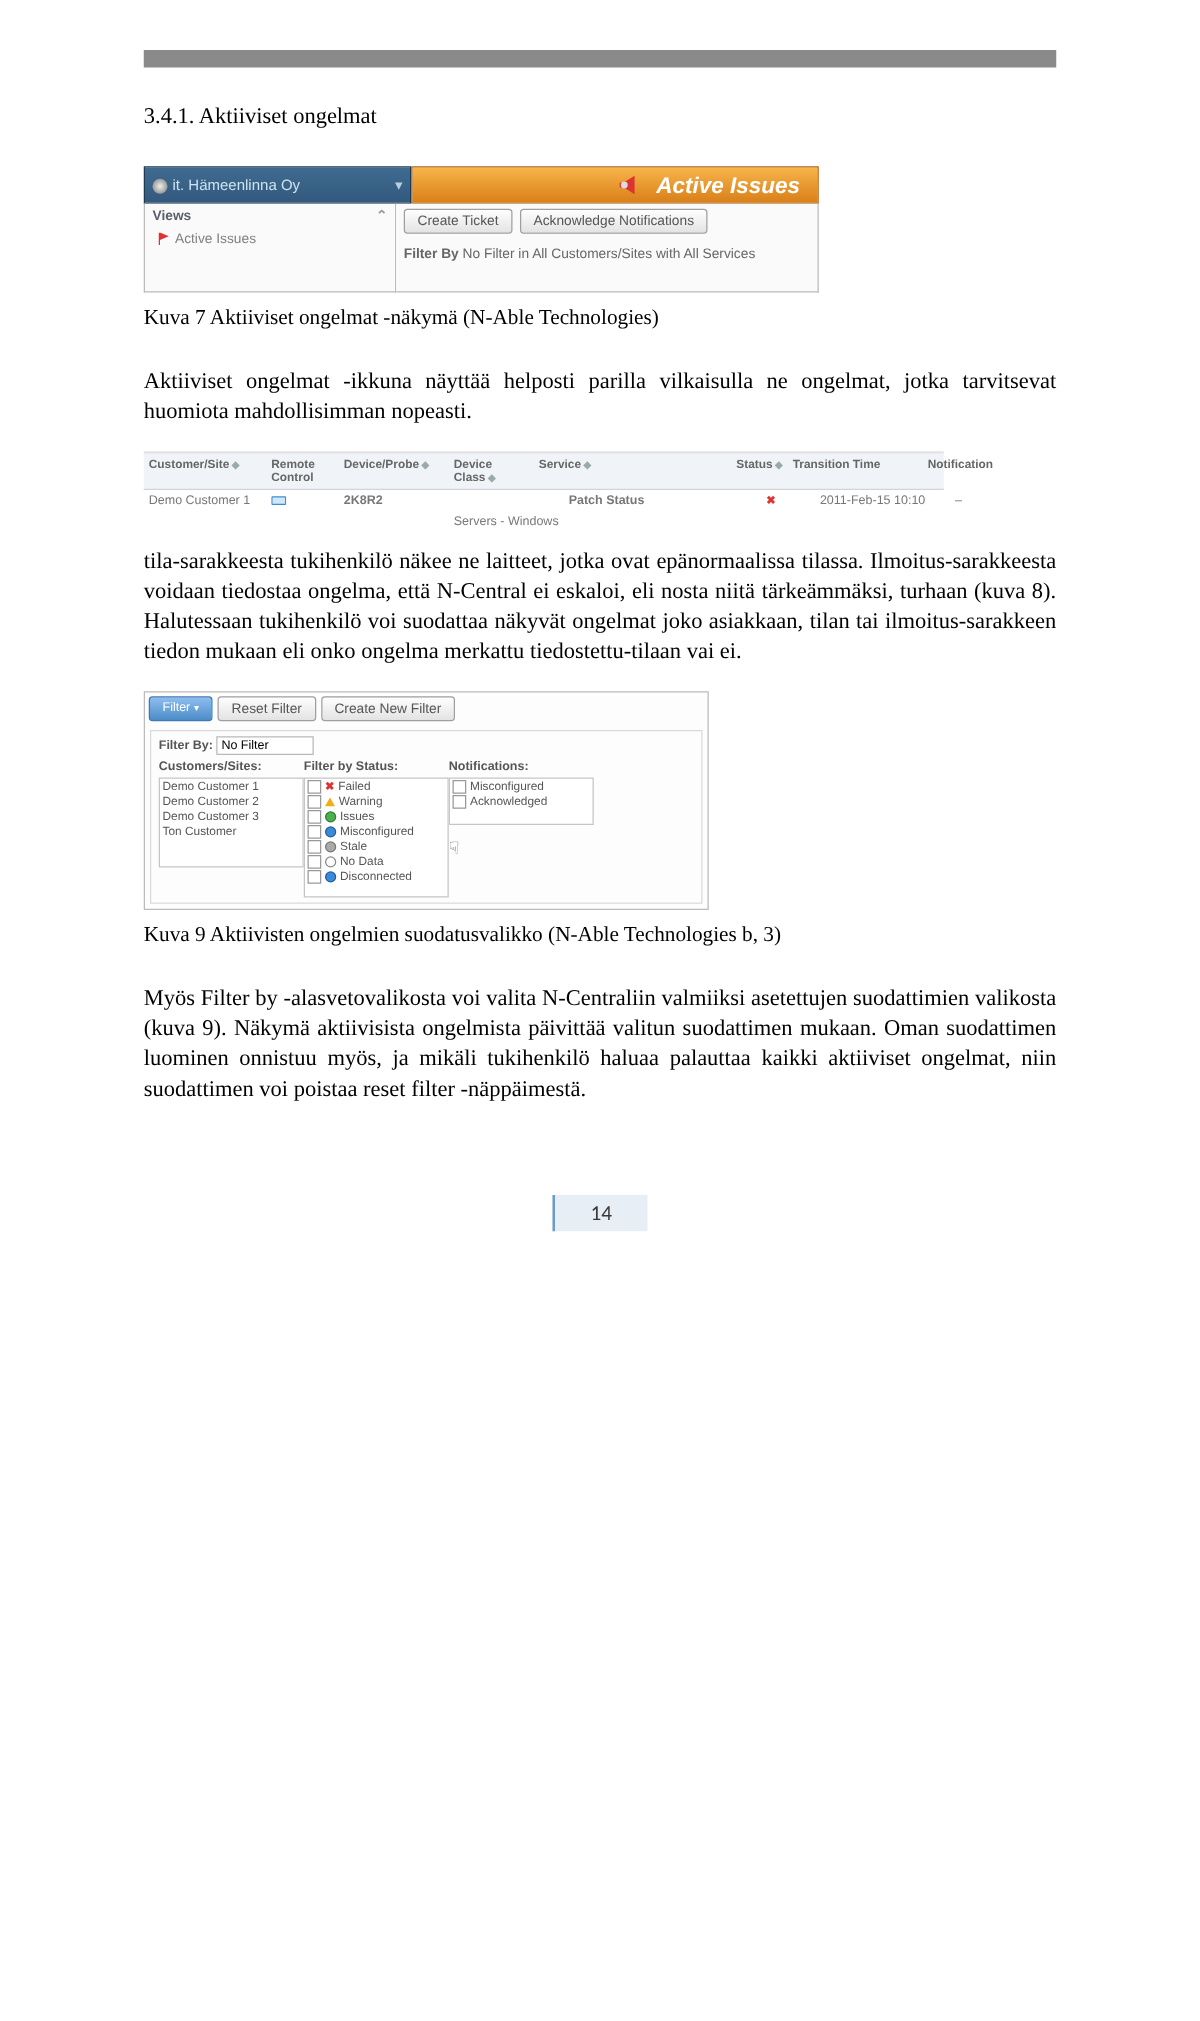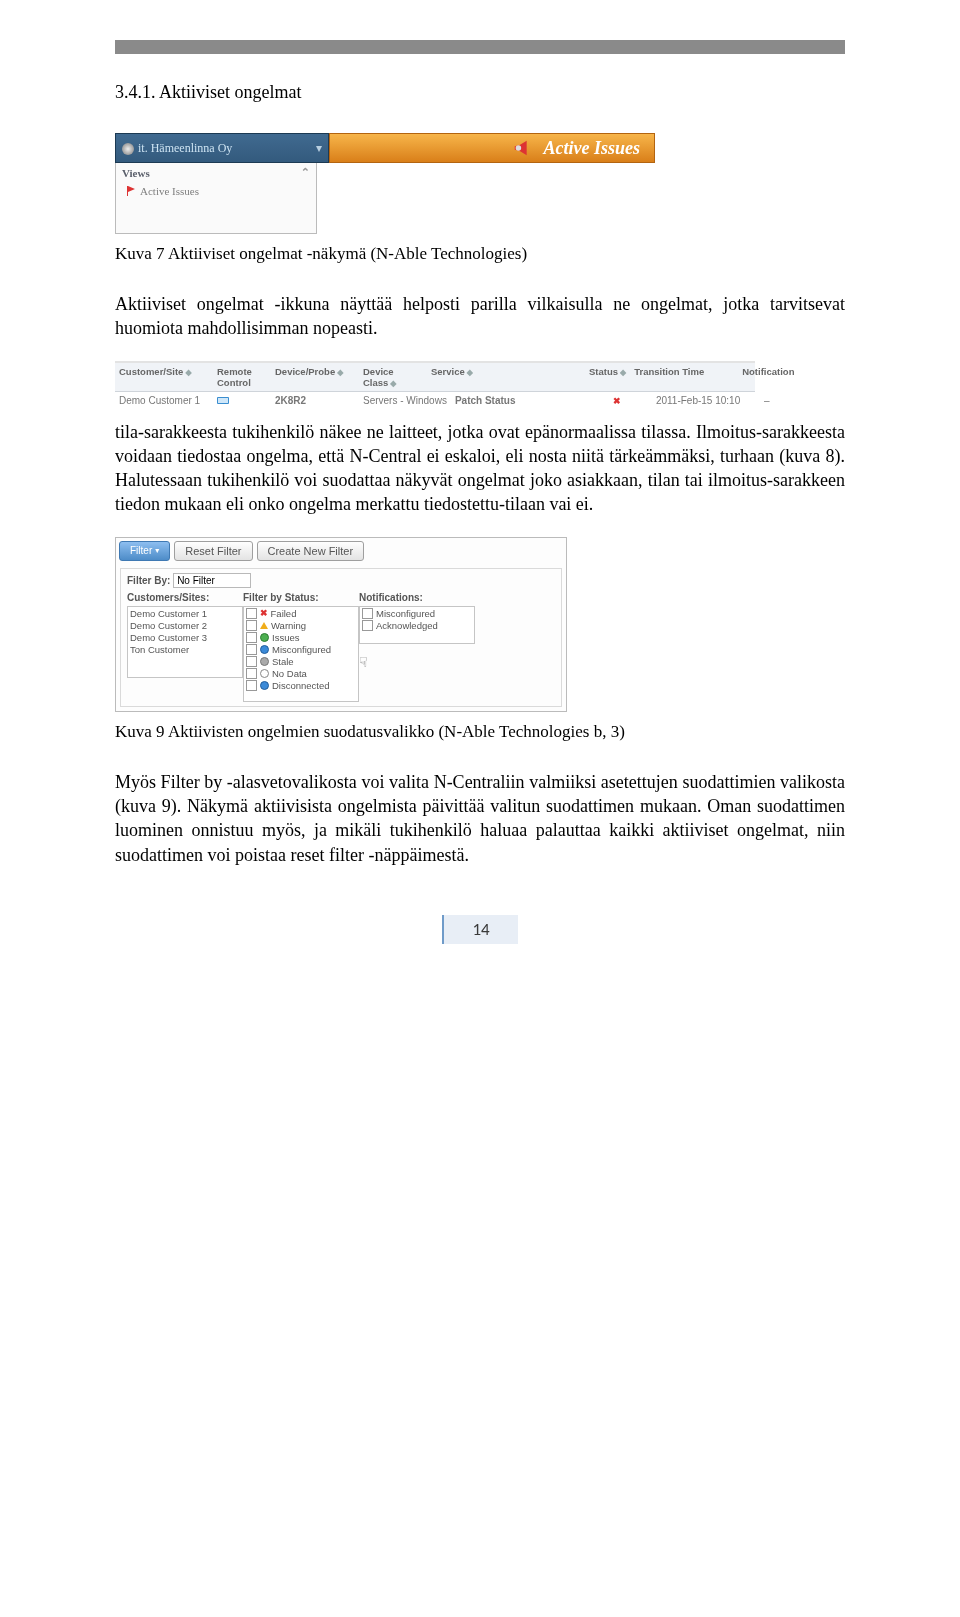"it. Hämeenlinna Oy" .fig7 { font-family: Liberation Serif, serif -> Liberation Sans, sans-serif }
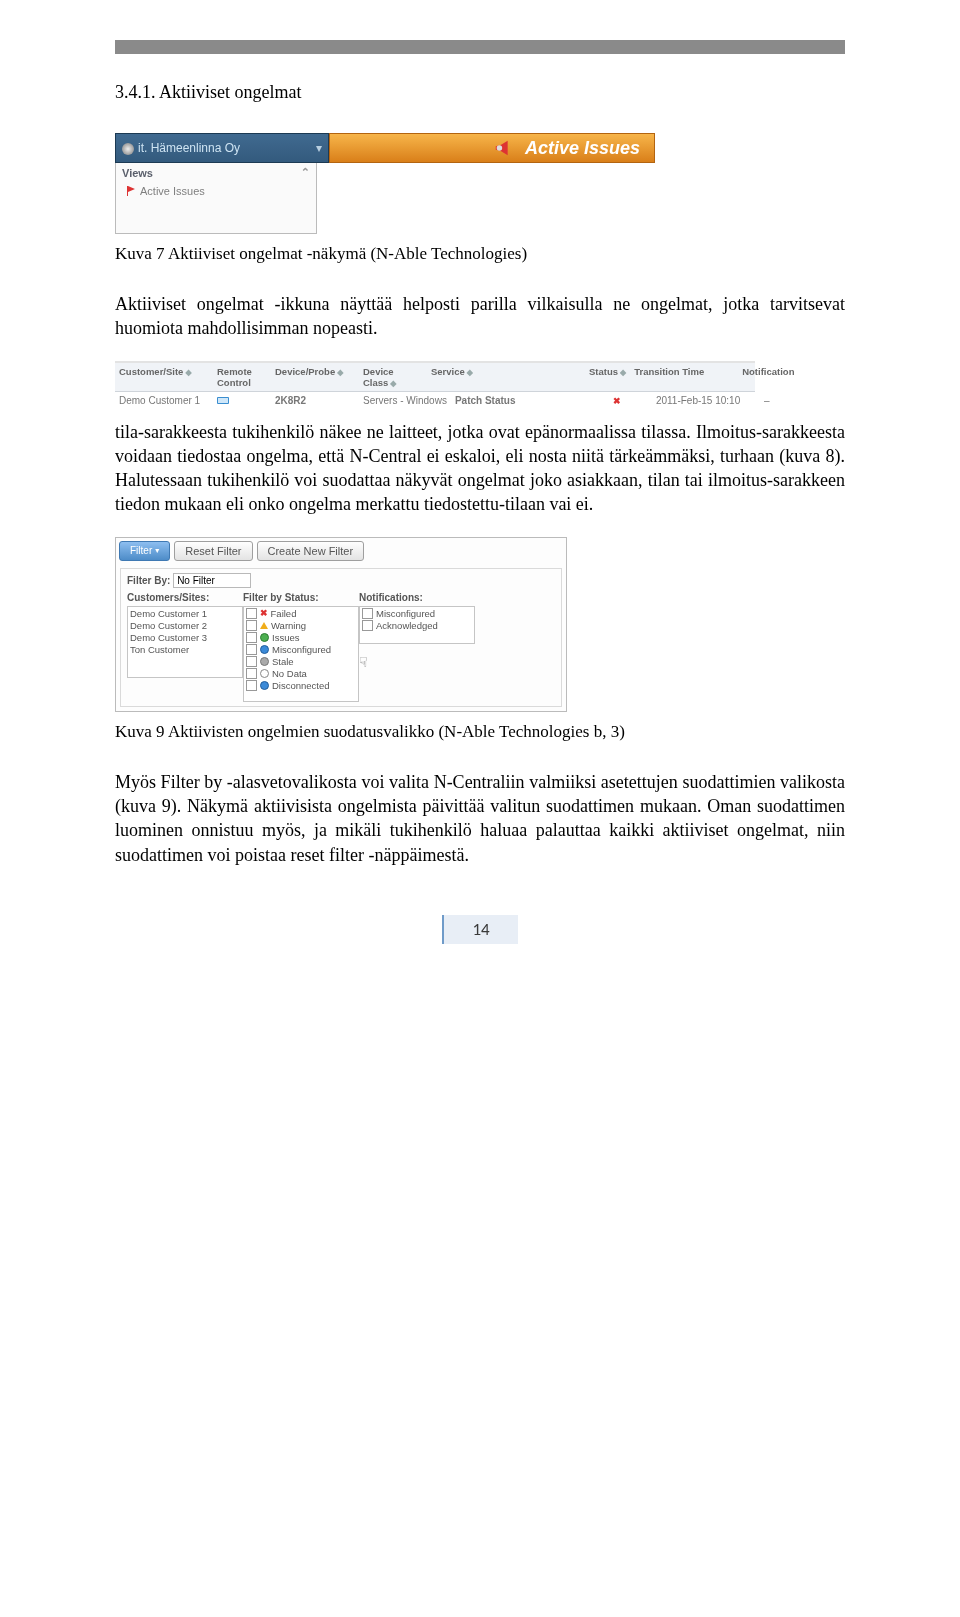"Create Ticket" div.fig7-filter { html: none -> <div> <div> <div>Create Ticket</div> <div>Acknowledge Notifications</div> </div> <div> <b>Filter By</b> <span>No Filter in All Customers/Sites with All Services</span> </div> </div> }
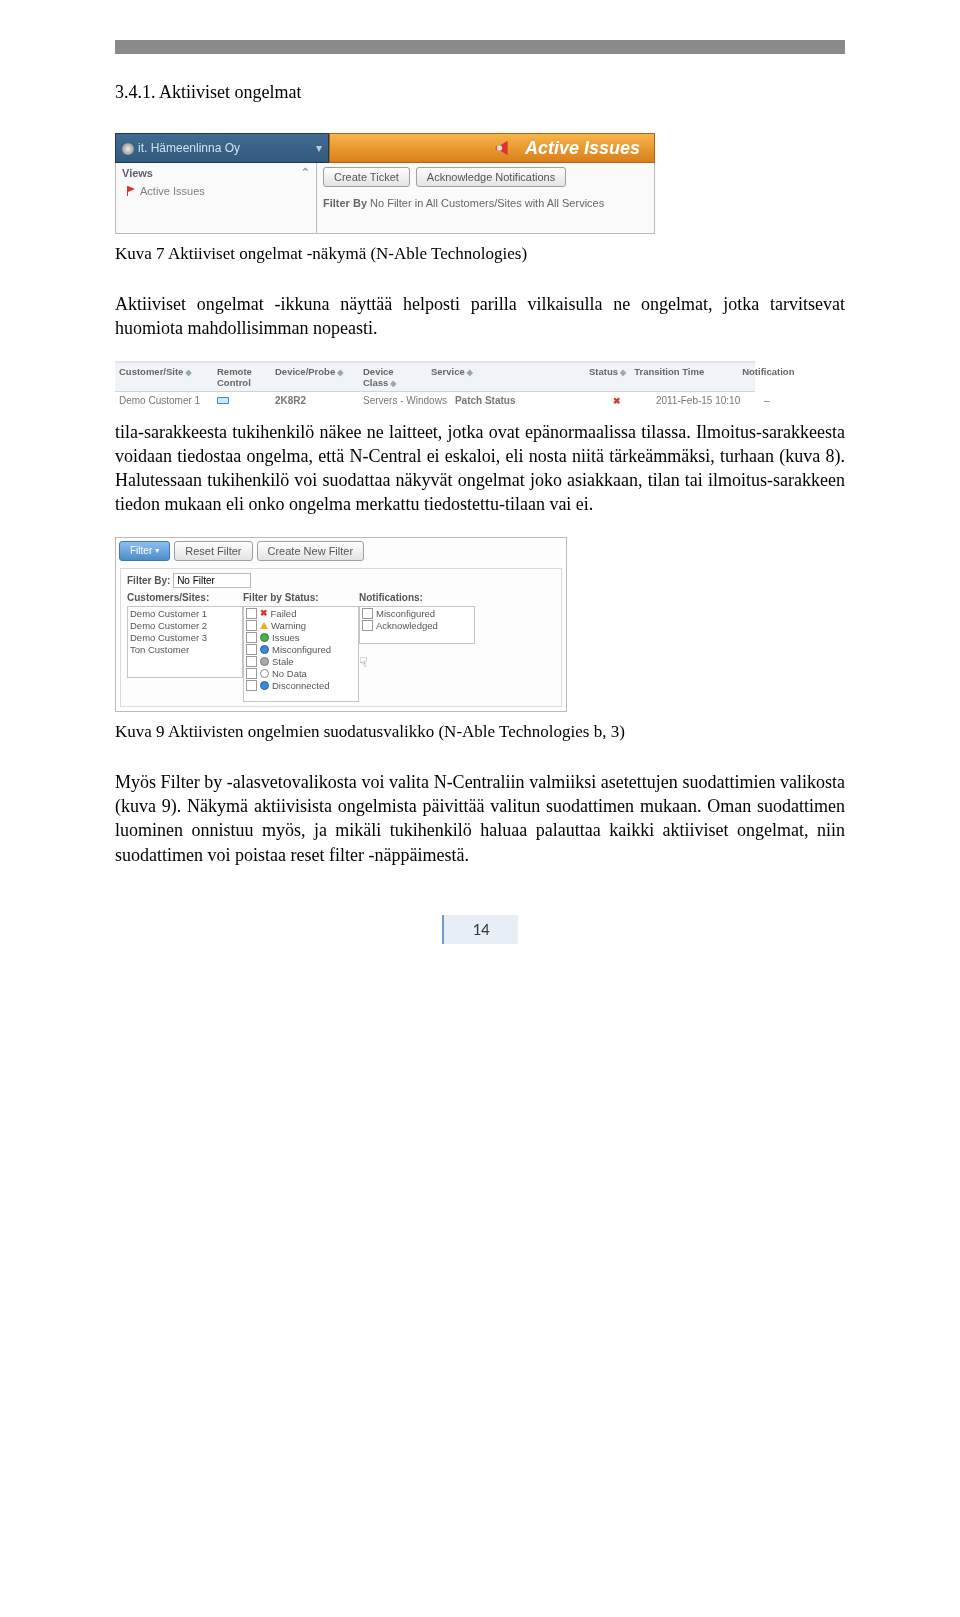"Servers - Windows" div.c4 { margin-top: none -> 17px }
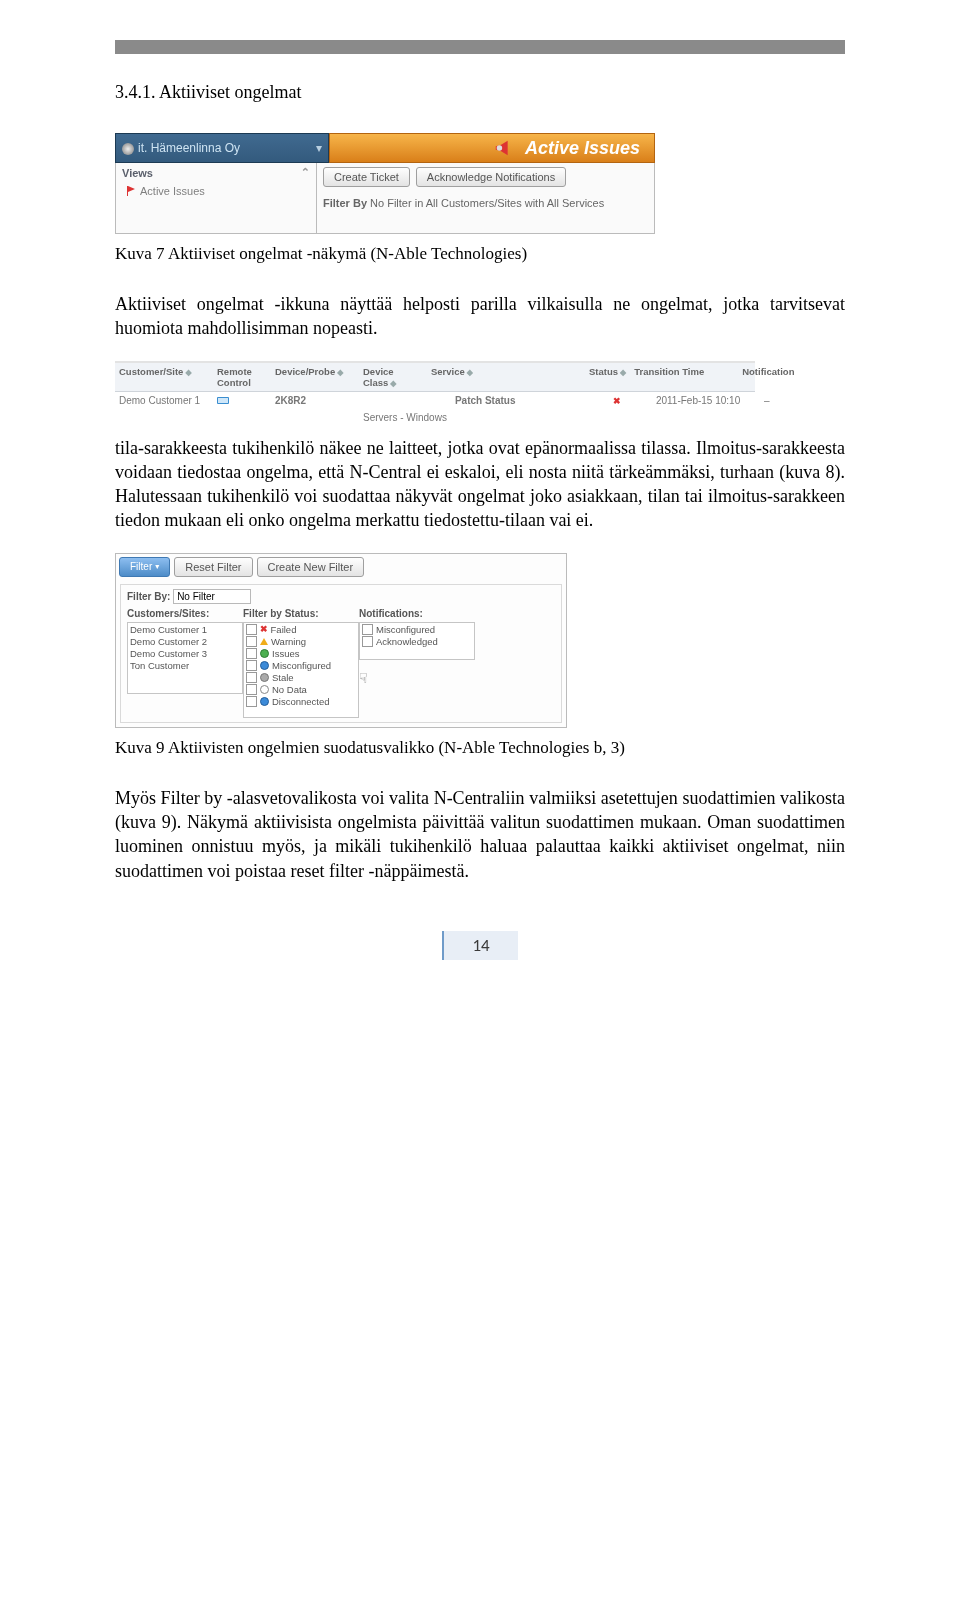"14" .page-number .box { margin-top: none -> 25px }
